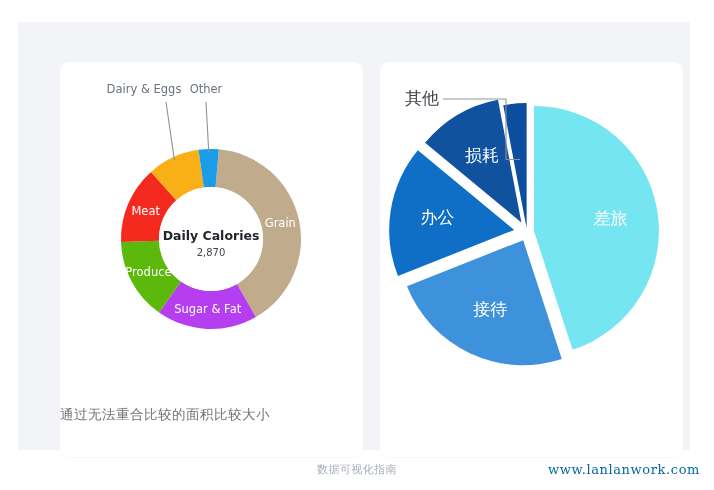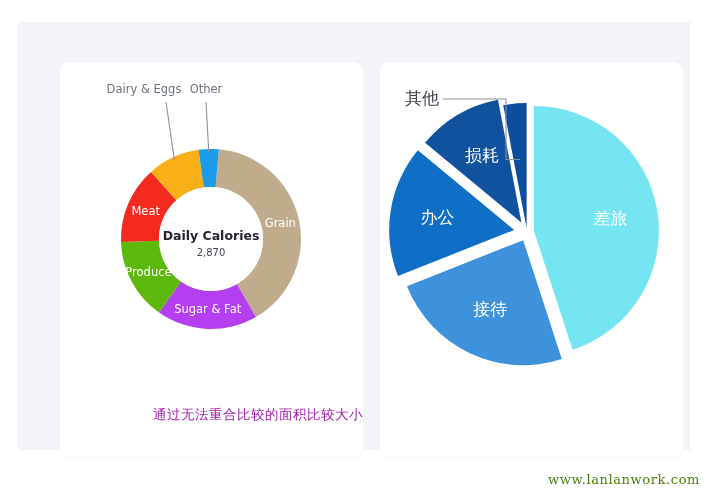"通过无法重合比较的面积比较大小" .caption { color: #a21caf -> #737373; text-align: right -> left }
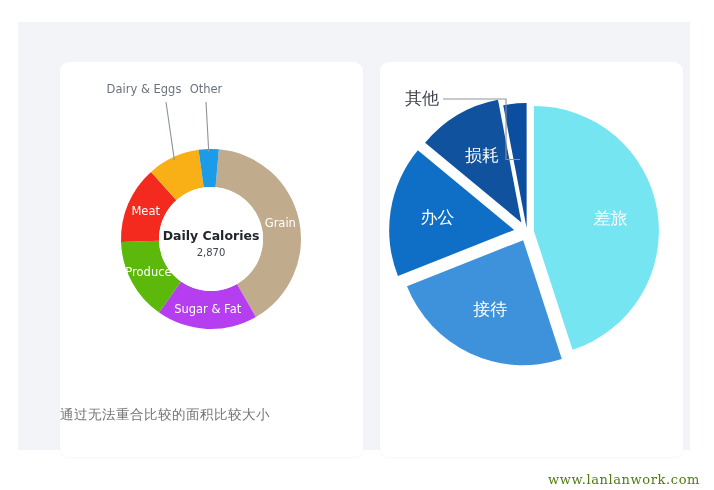"数据可视化指南" div.footer-note { html: none -> <div>数据可视化指南</div> }
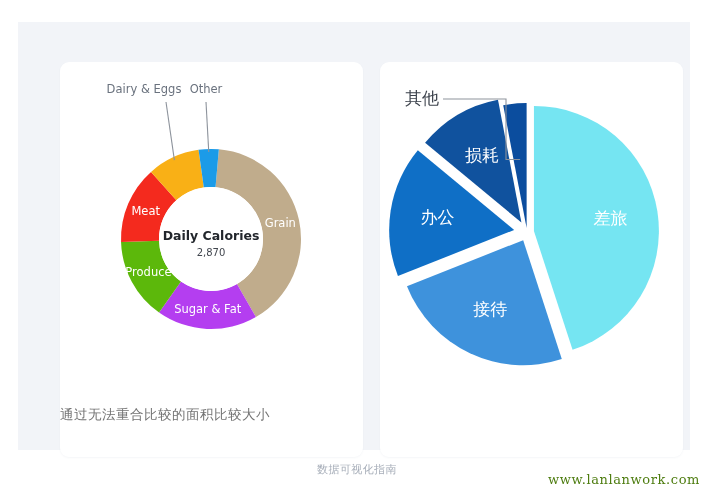"www.lanlanwork.com" .footer-url { color: #4d7c0f -> #0369a1; top: 472px -> 462px }
